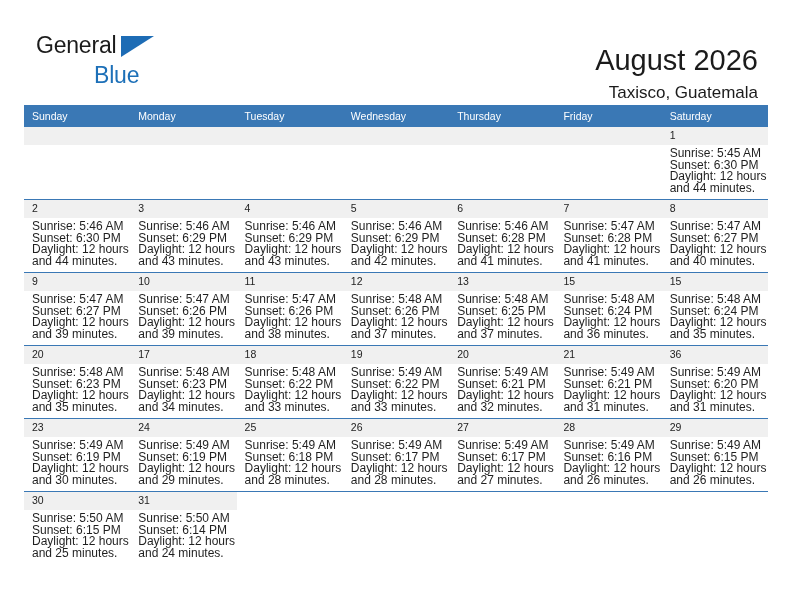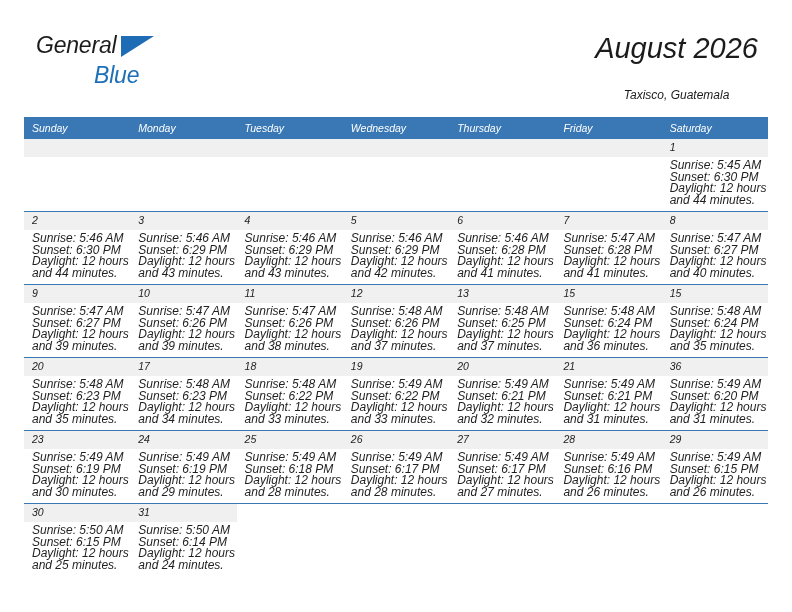"General" .page { font-style: italic -> none }
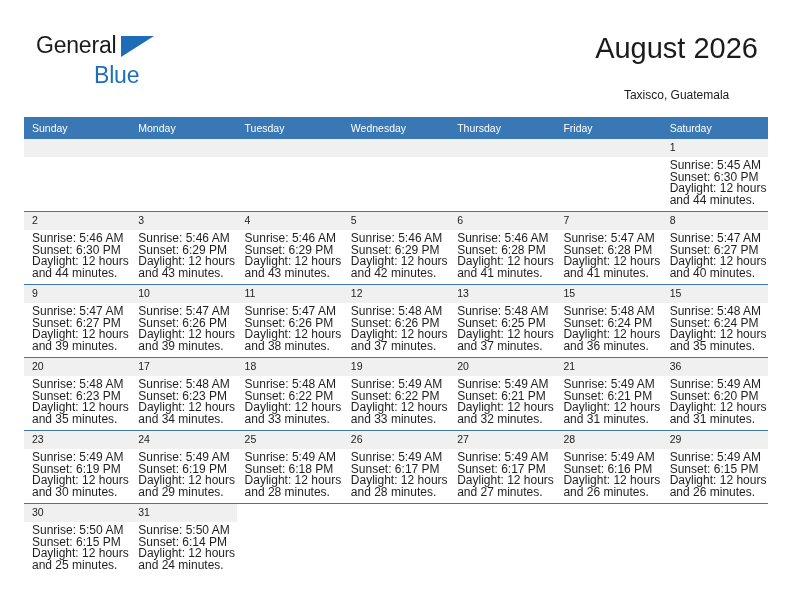"August 2026" .title-block { text-align: center -> right; top: 4px -> 16px }
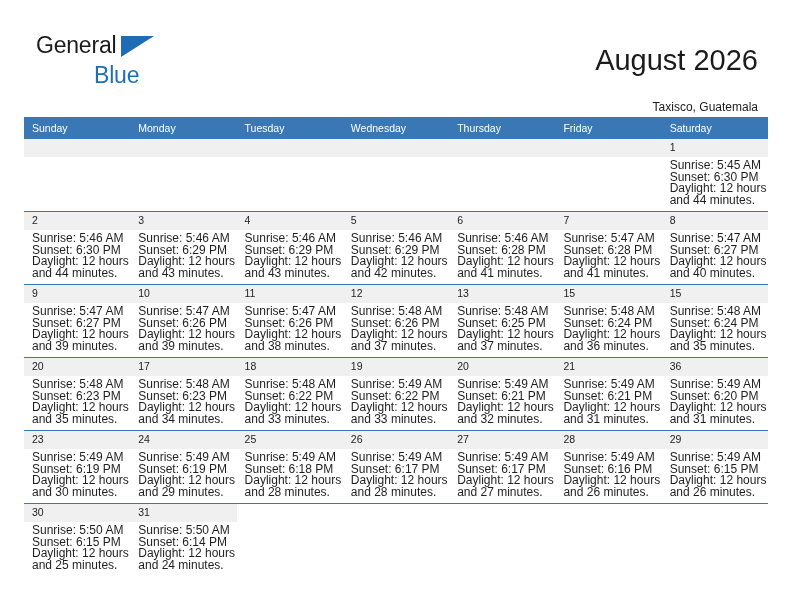"Taxisco, Guatemala" .cal-subtitle { font-size: 12px -> 17px; margin-top: 19px -> 5px }
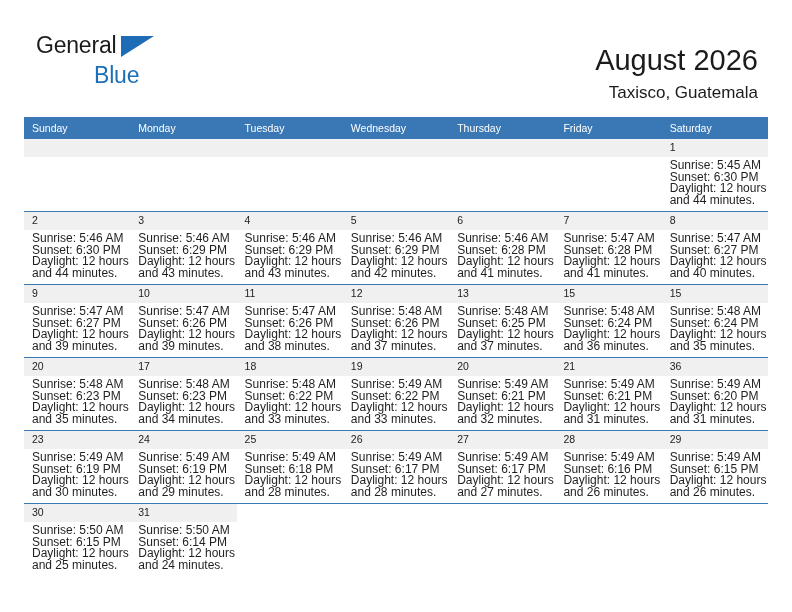"Sunday" .calendar { margin-top: 12px -> none }
